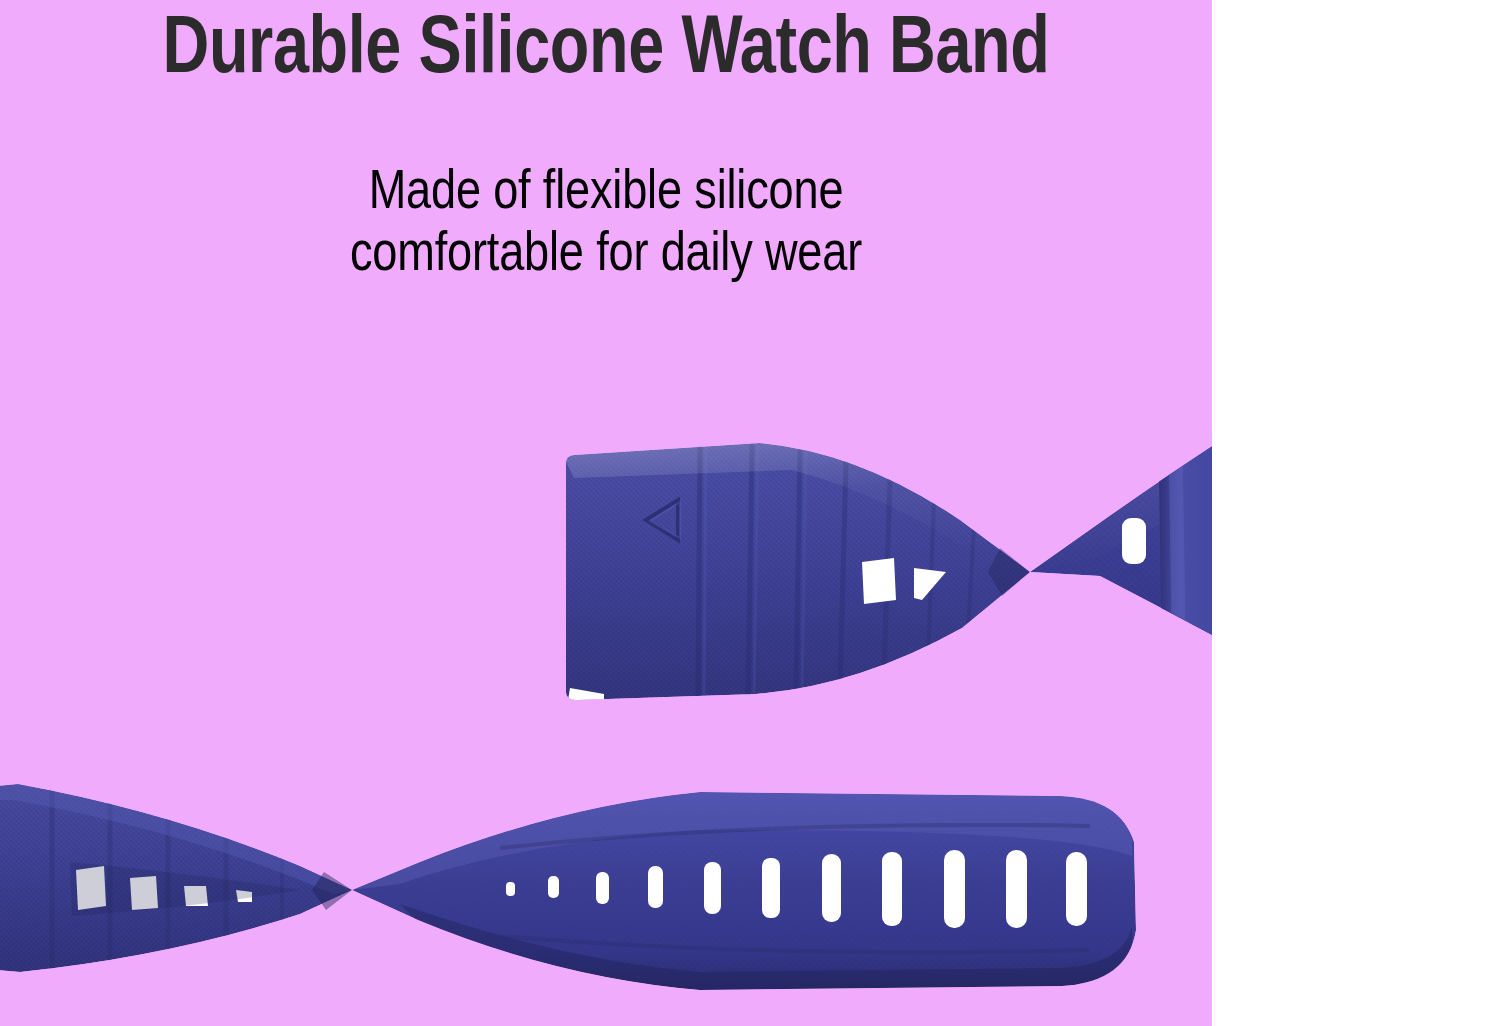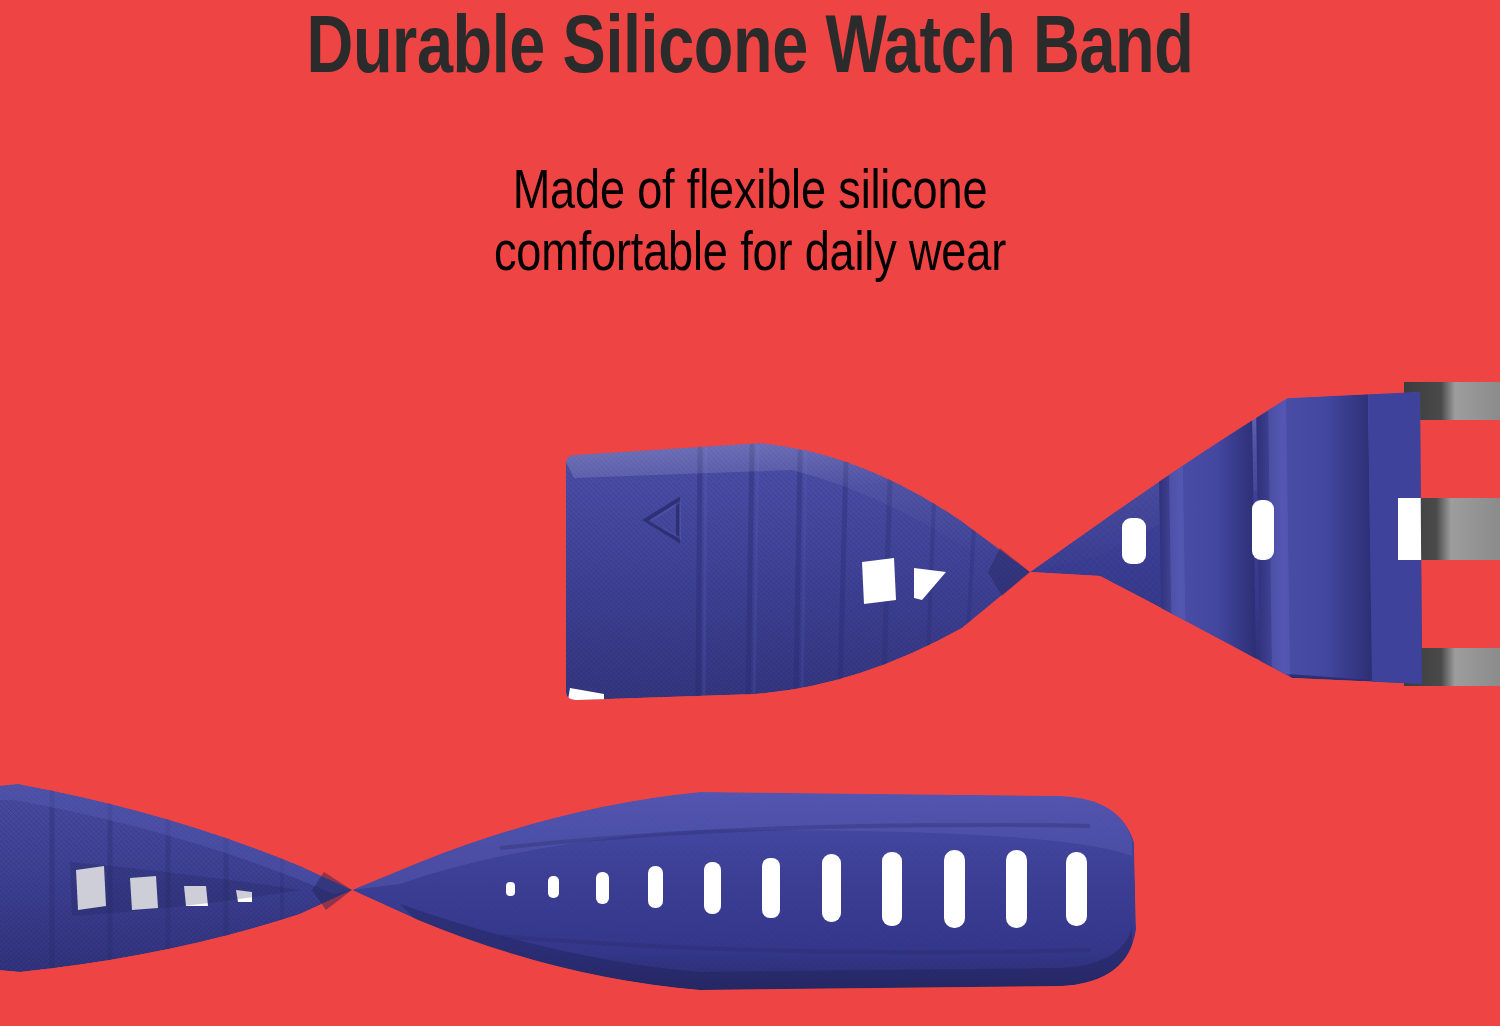"Durable Silicone Watch Band" .page { background: #ef4444 -> #f0abfc; width: 1500px -> 1212px }
